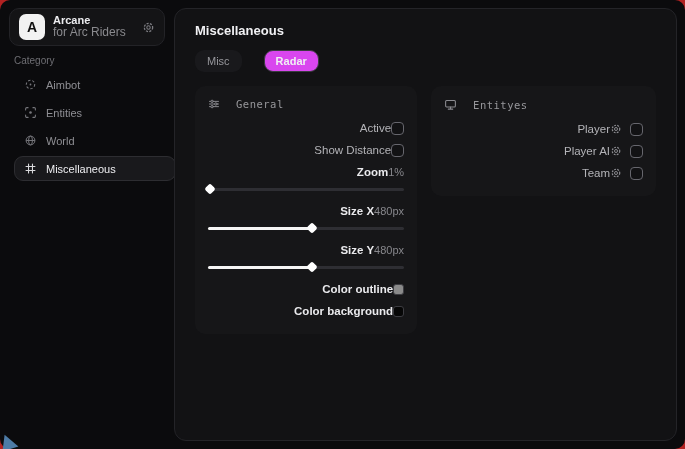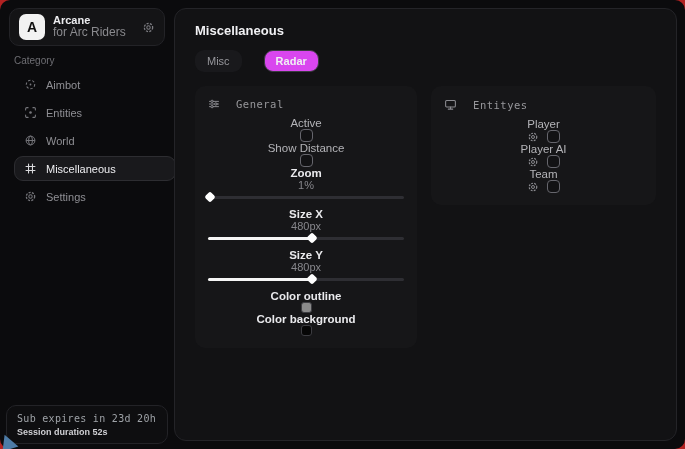"Active" .row { flex-direction: column -> none }
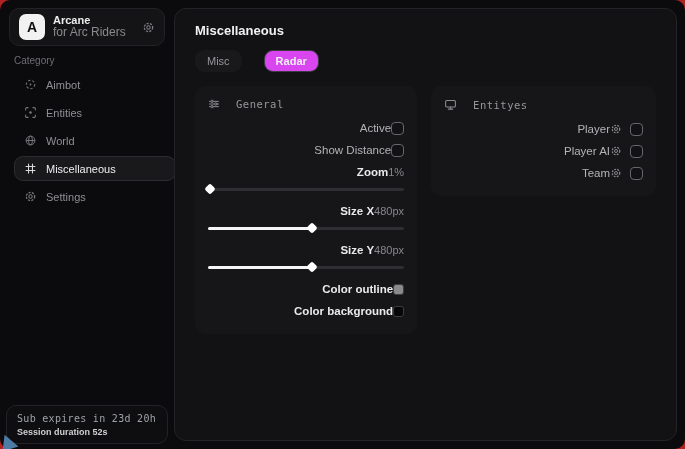"Settings" div.nav-item { html: <div> <span> <svg> <circle></circle> <circle></circle> </svg> </span> <span>Settings</span> </div> -> none }
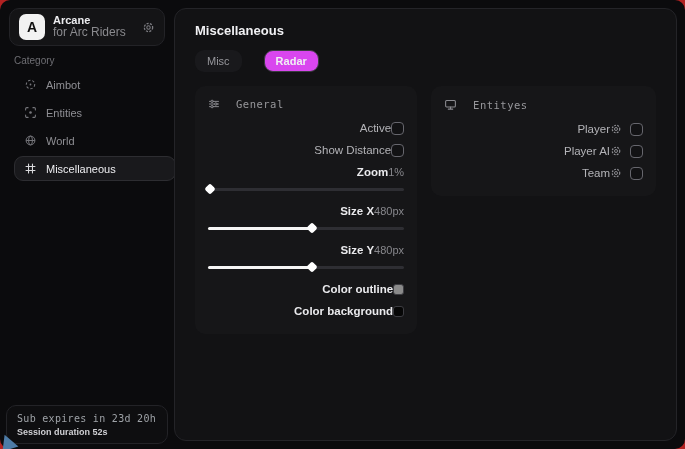"Sub expires in 23d 20h" div.sub-card { html: <div> <div>Sub expires in 23d 20h</div> <div>Session duration 52s</div> </div> -> none }
